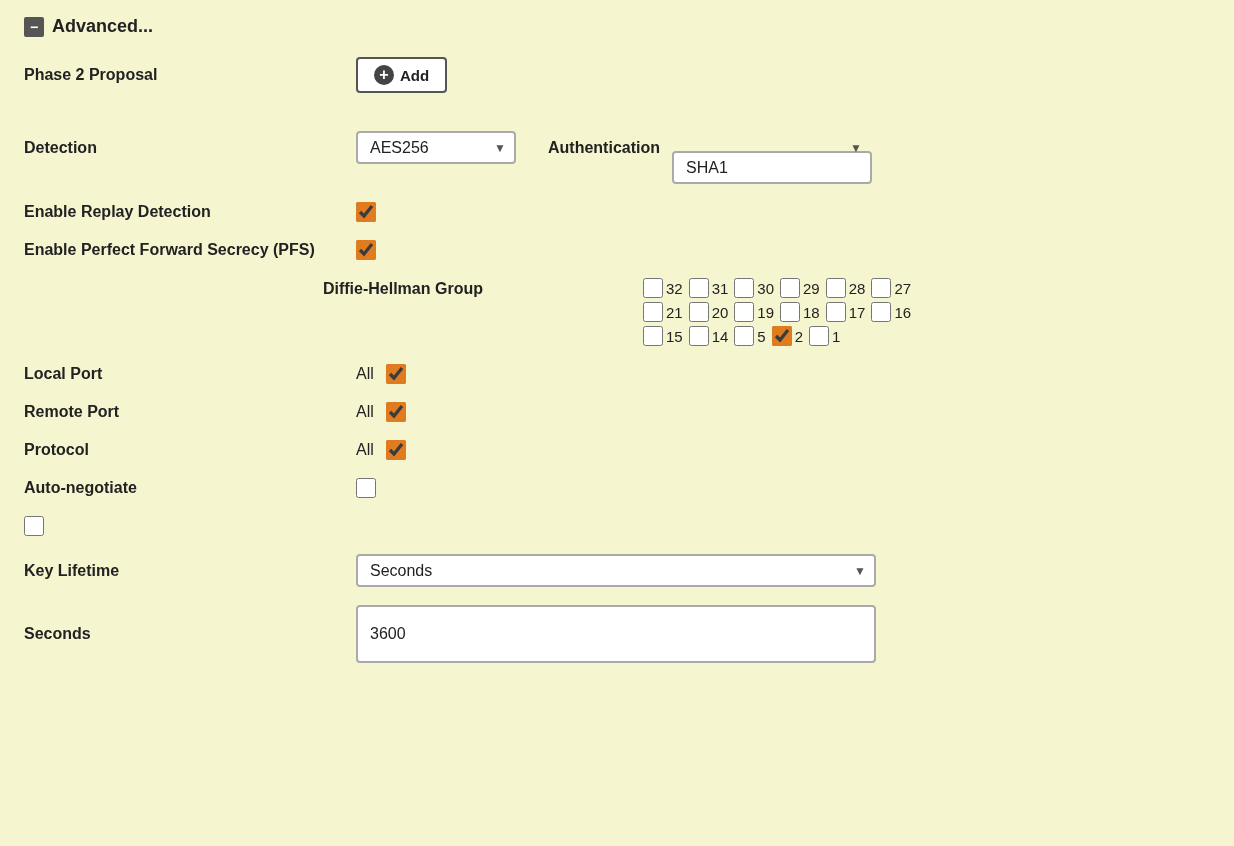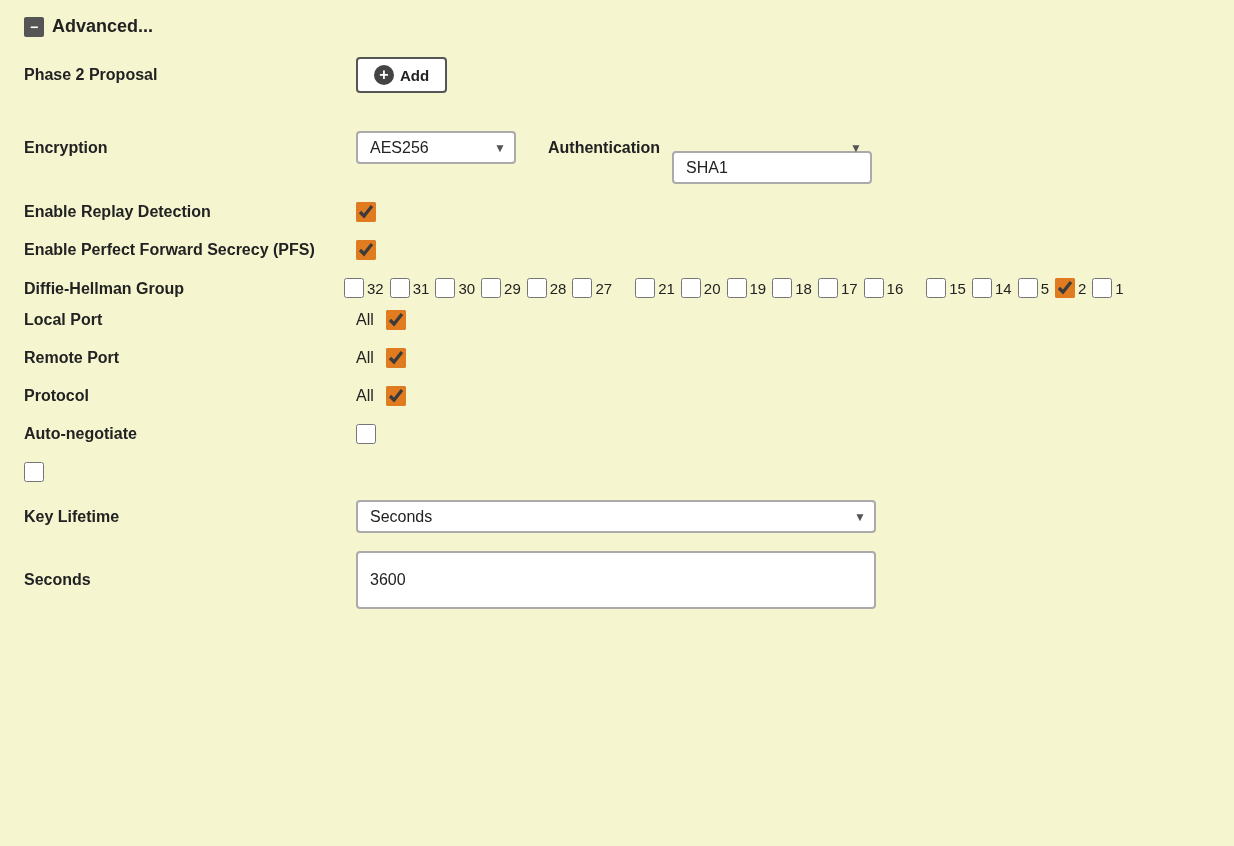"Encryption" span.form-label { text: Encryption -> Detection }
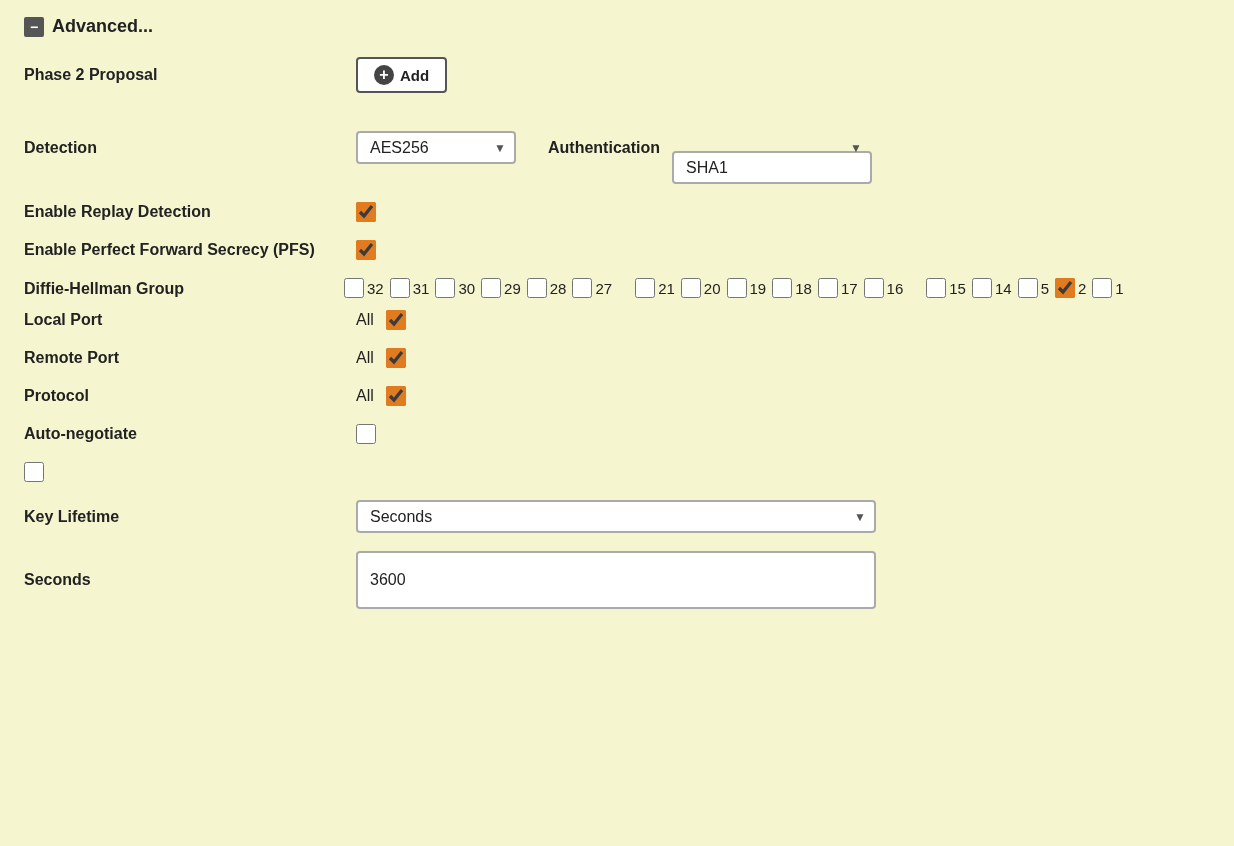"Diffie-Hellman Group" .diffie-row { justify-content: none -> center; margin-bottom: 12px -> 18px }
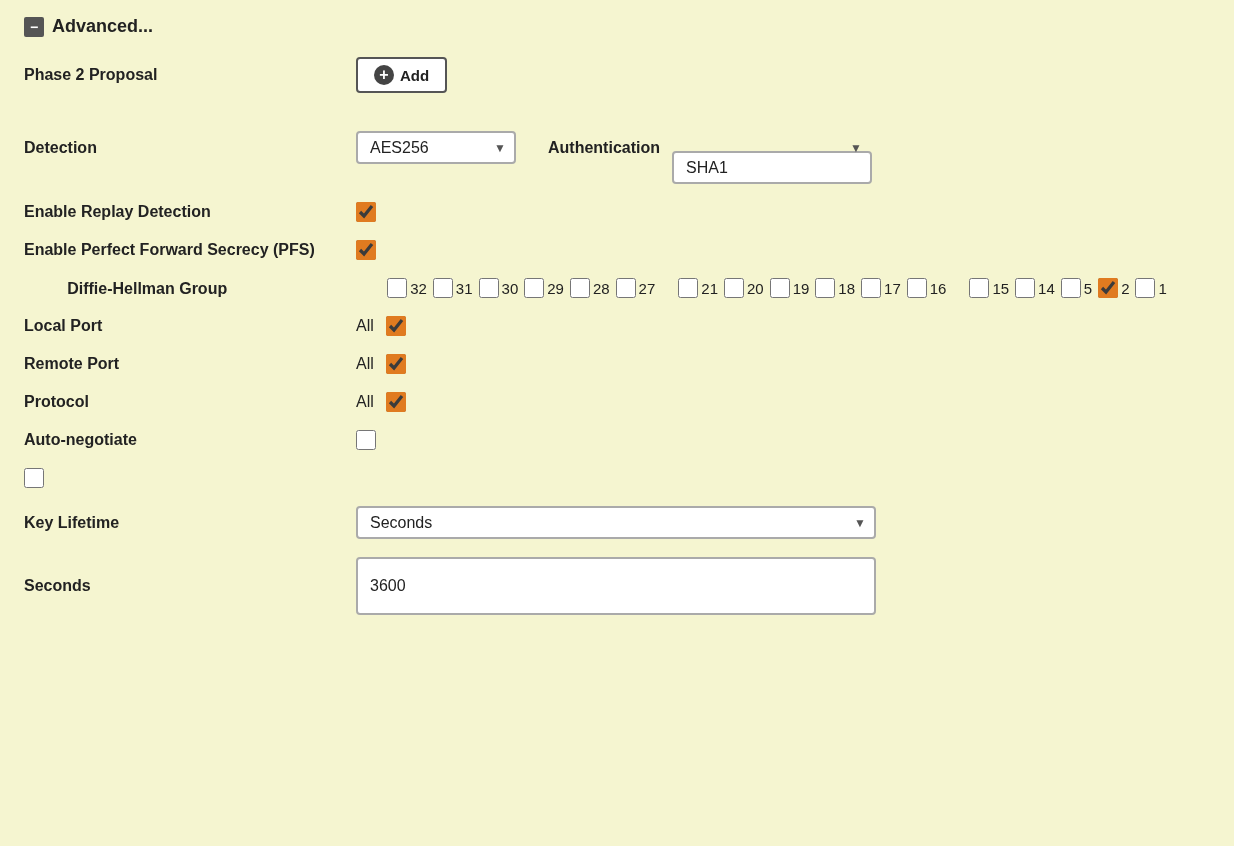"32" .dh-group-container { flex-direction: row -> column; gap: 23px -> 4px }
